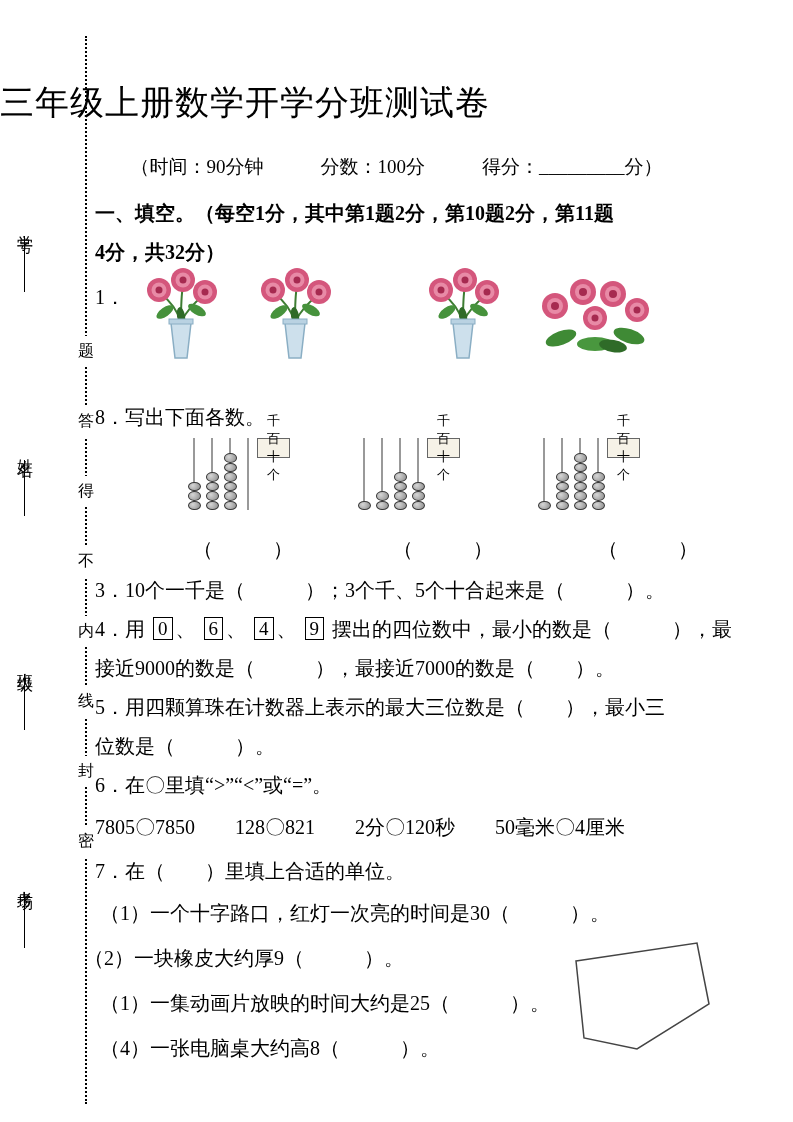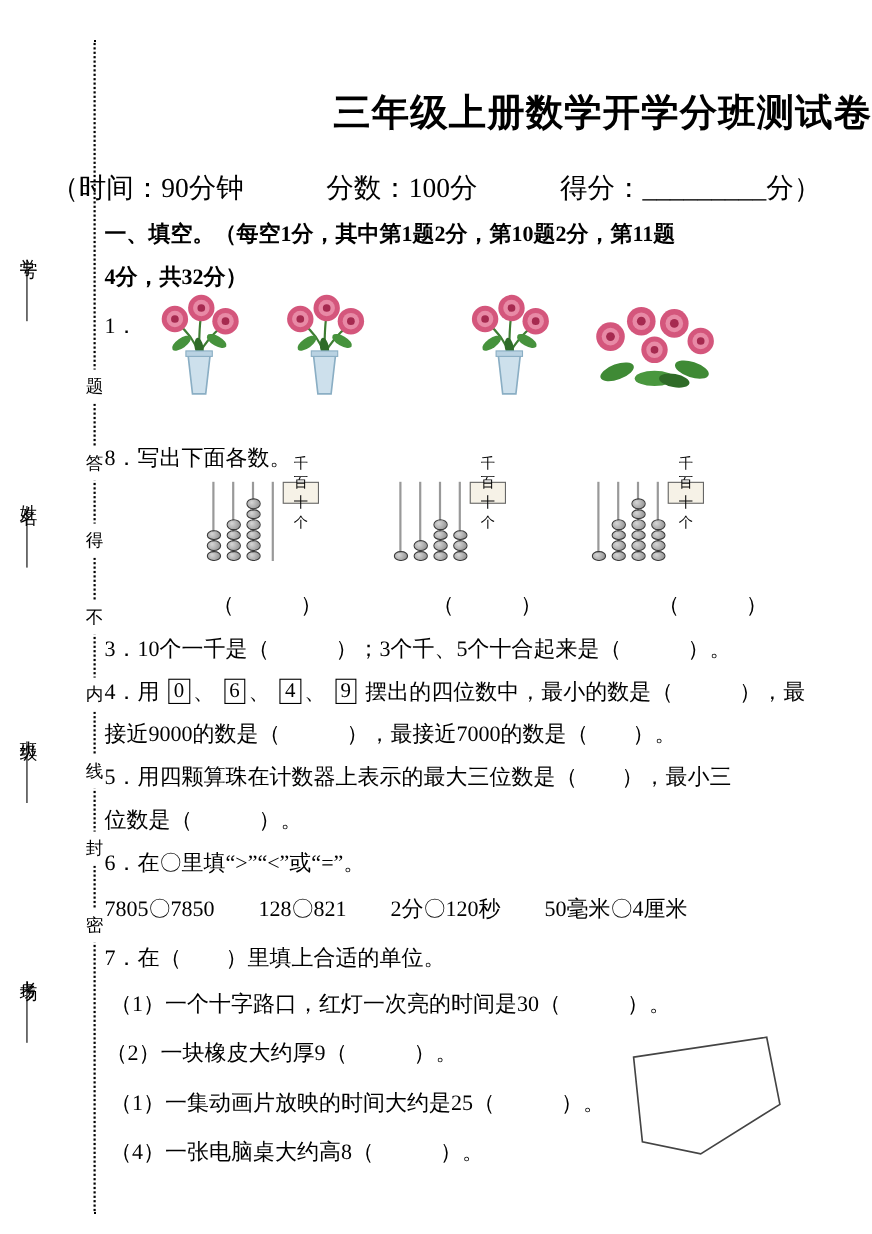"三年级上册数学开学分班测试卷" .title { font-weight: bold -> normal; text-align: right -> left }
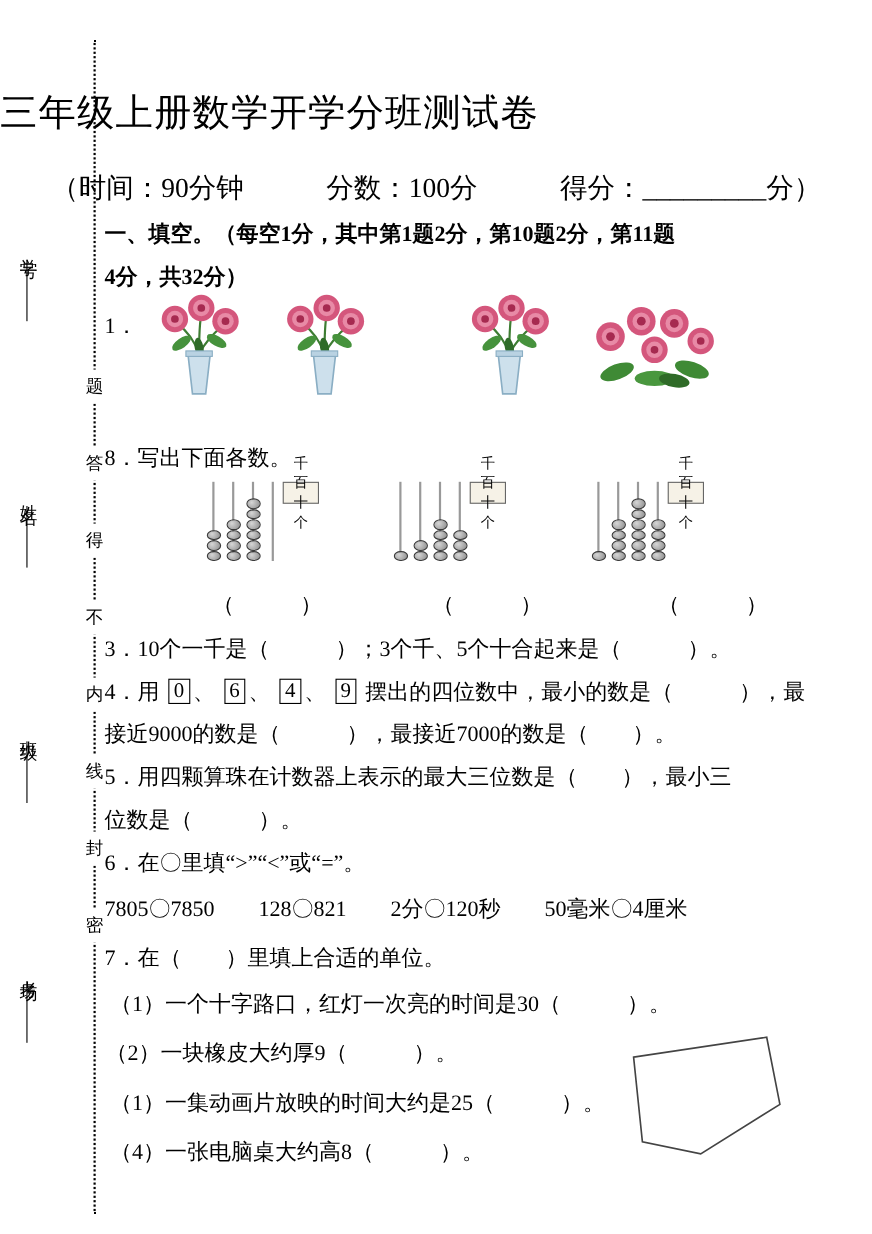"（时间：90分钟 分数：100分 得分：_________分）" .info { font-size: 25px -> 19px }
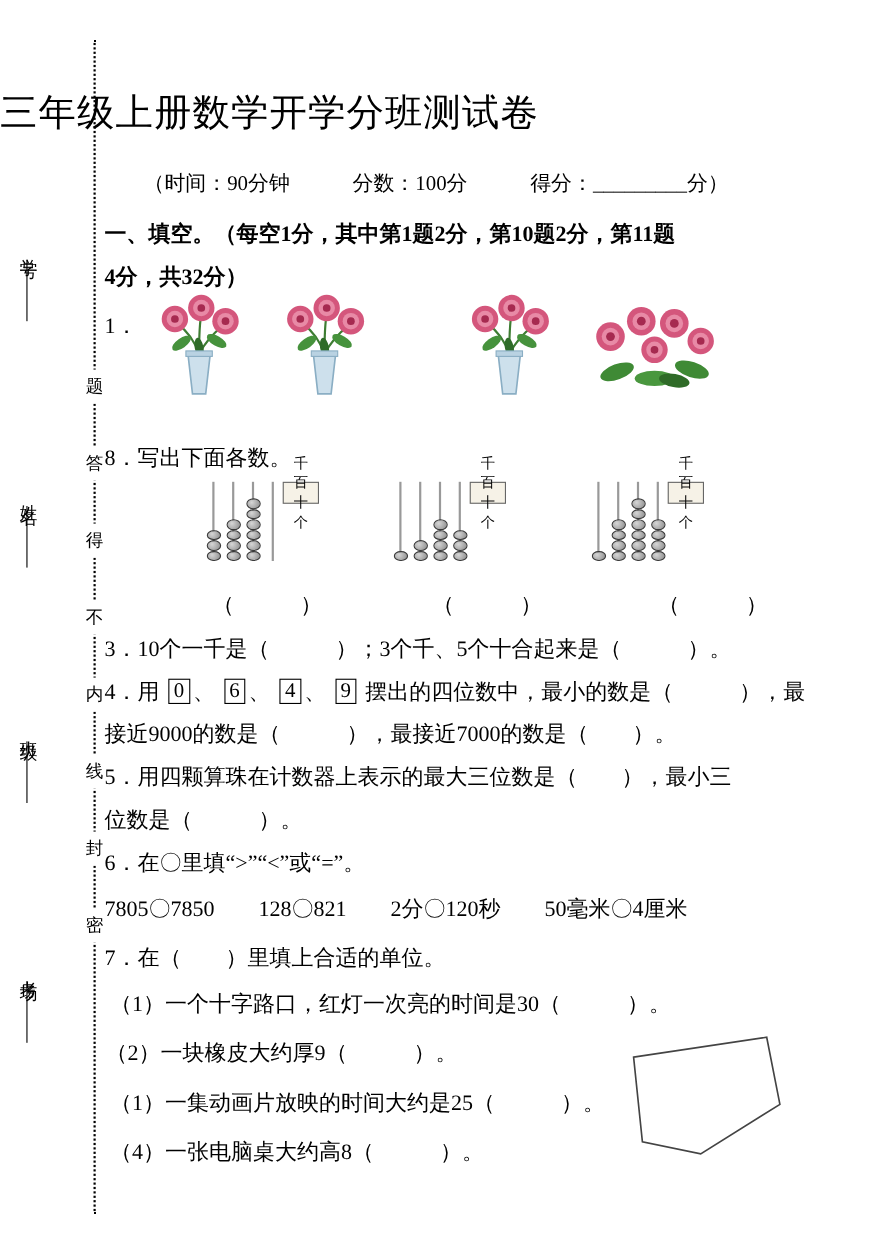"（2）一块橡皮大约厚9（ ）。" div.line { left: 96px -> 84px }
